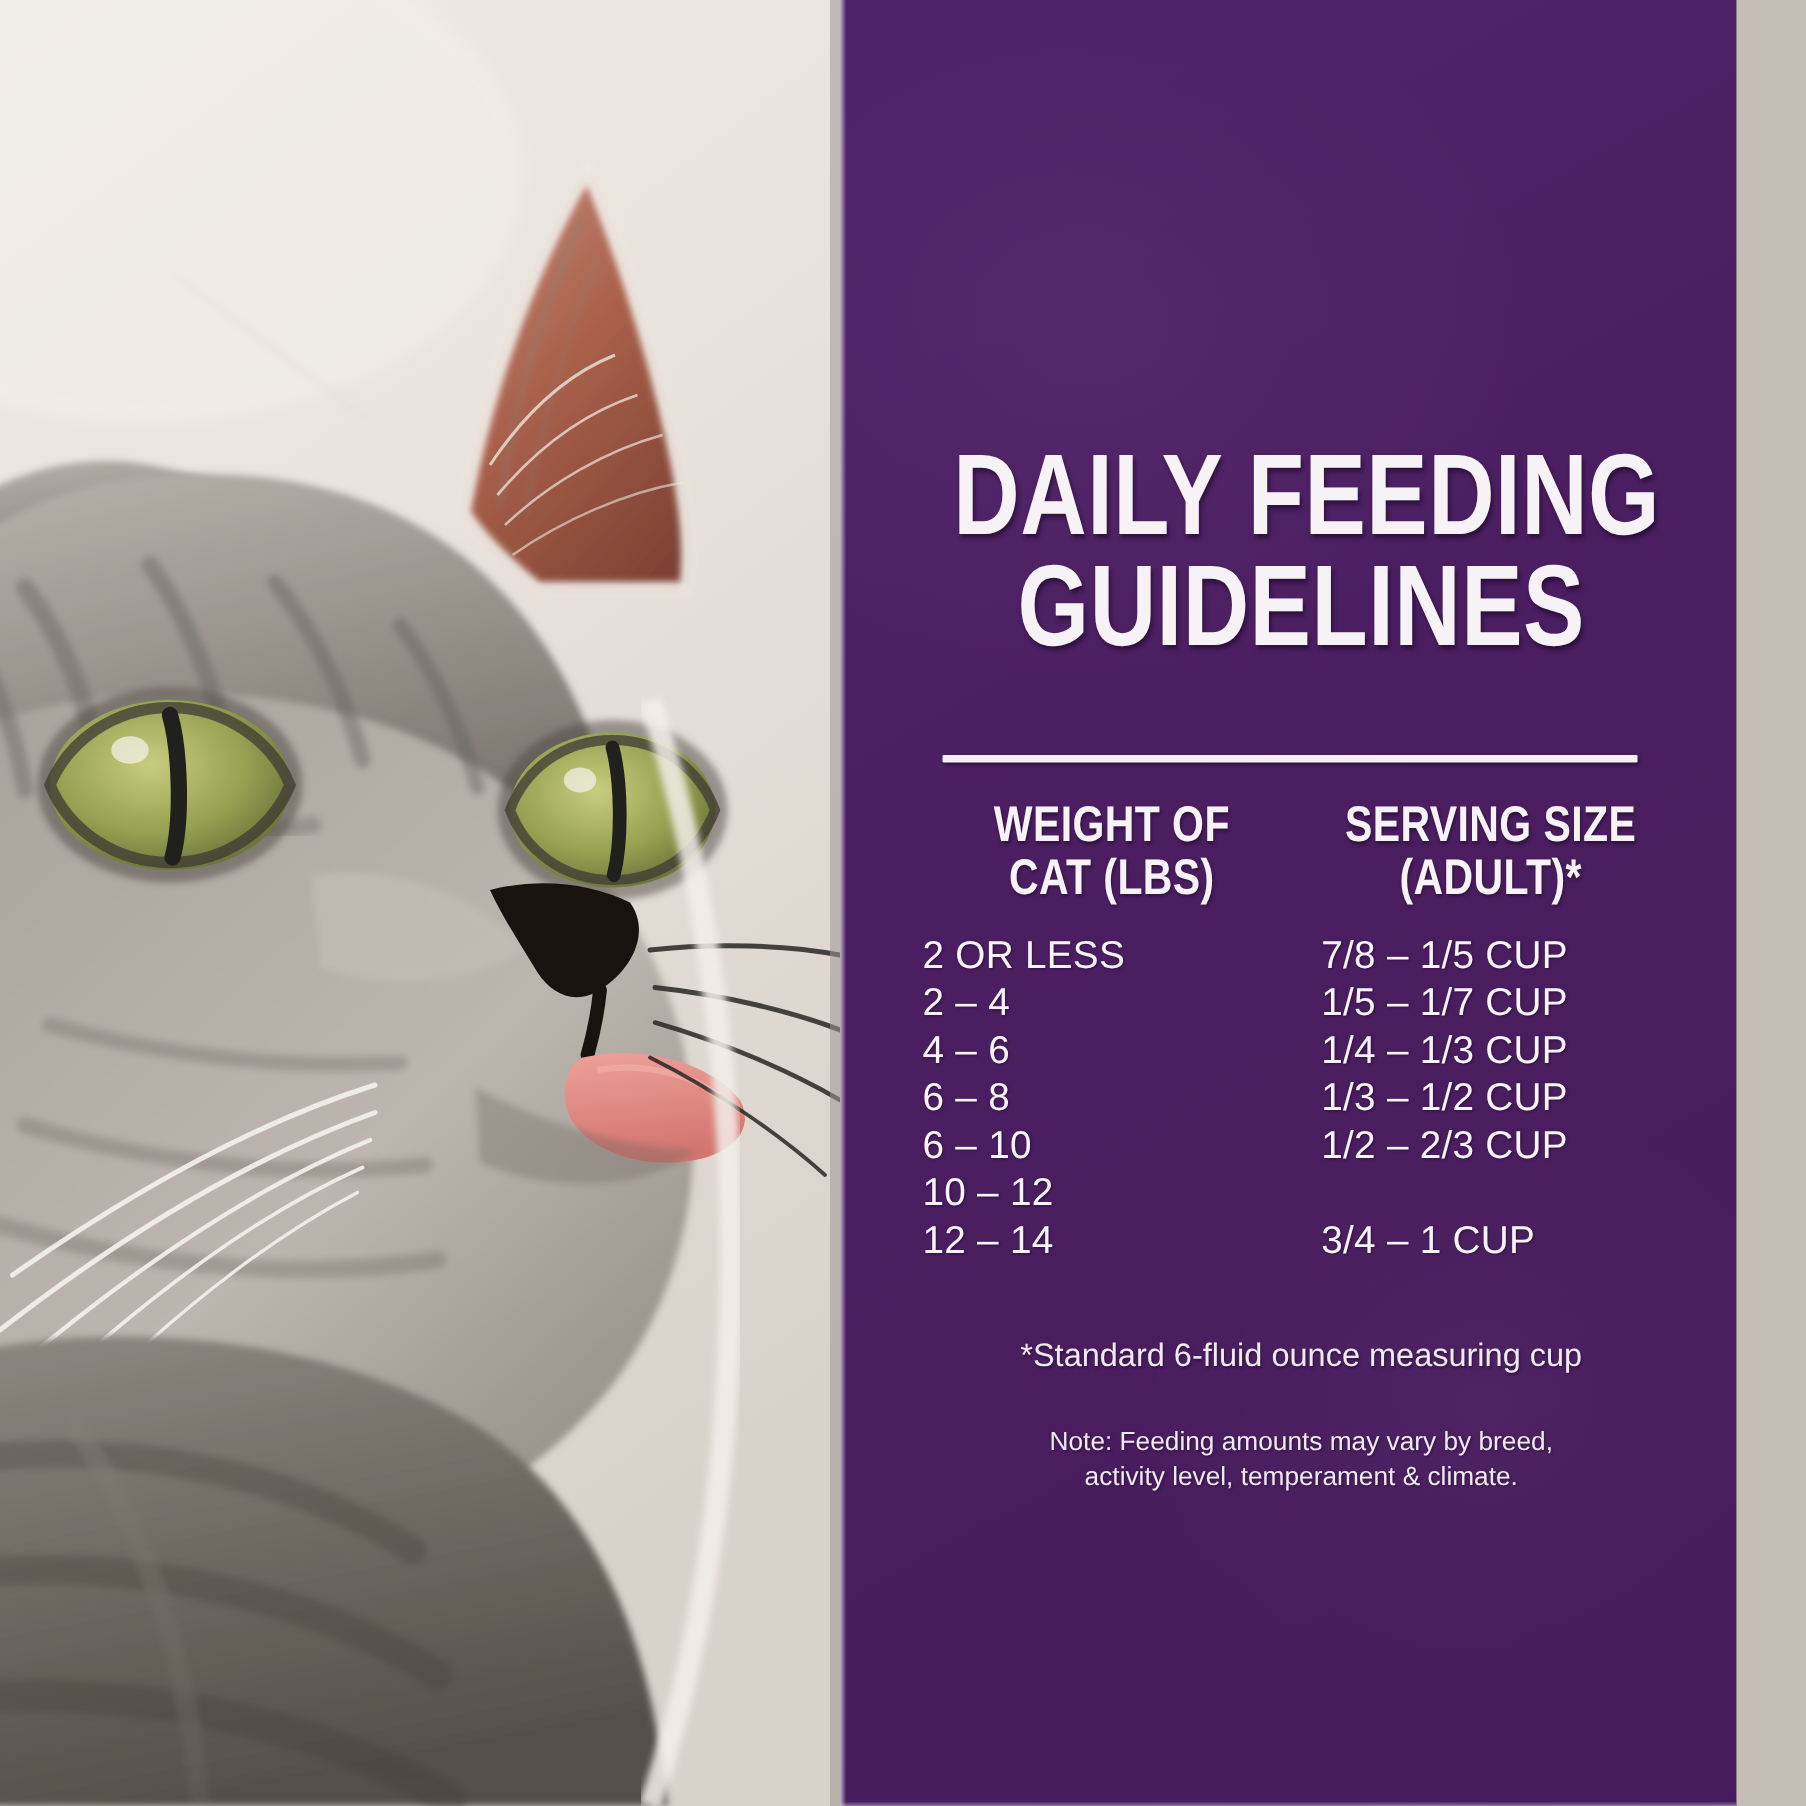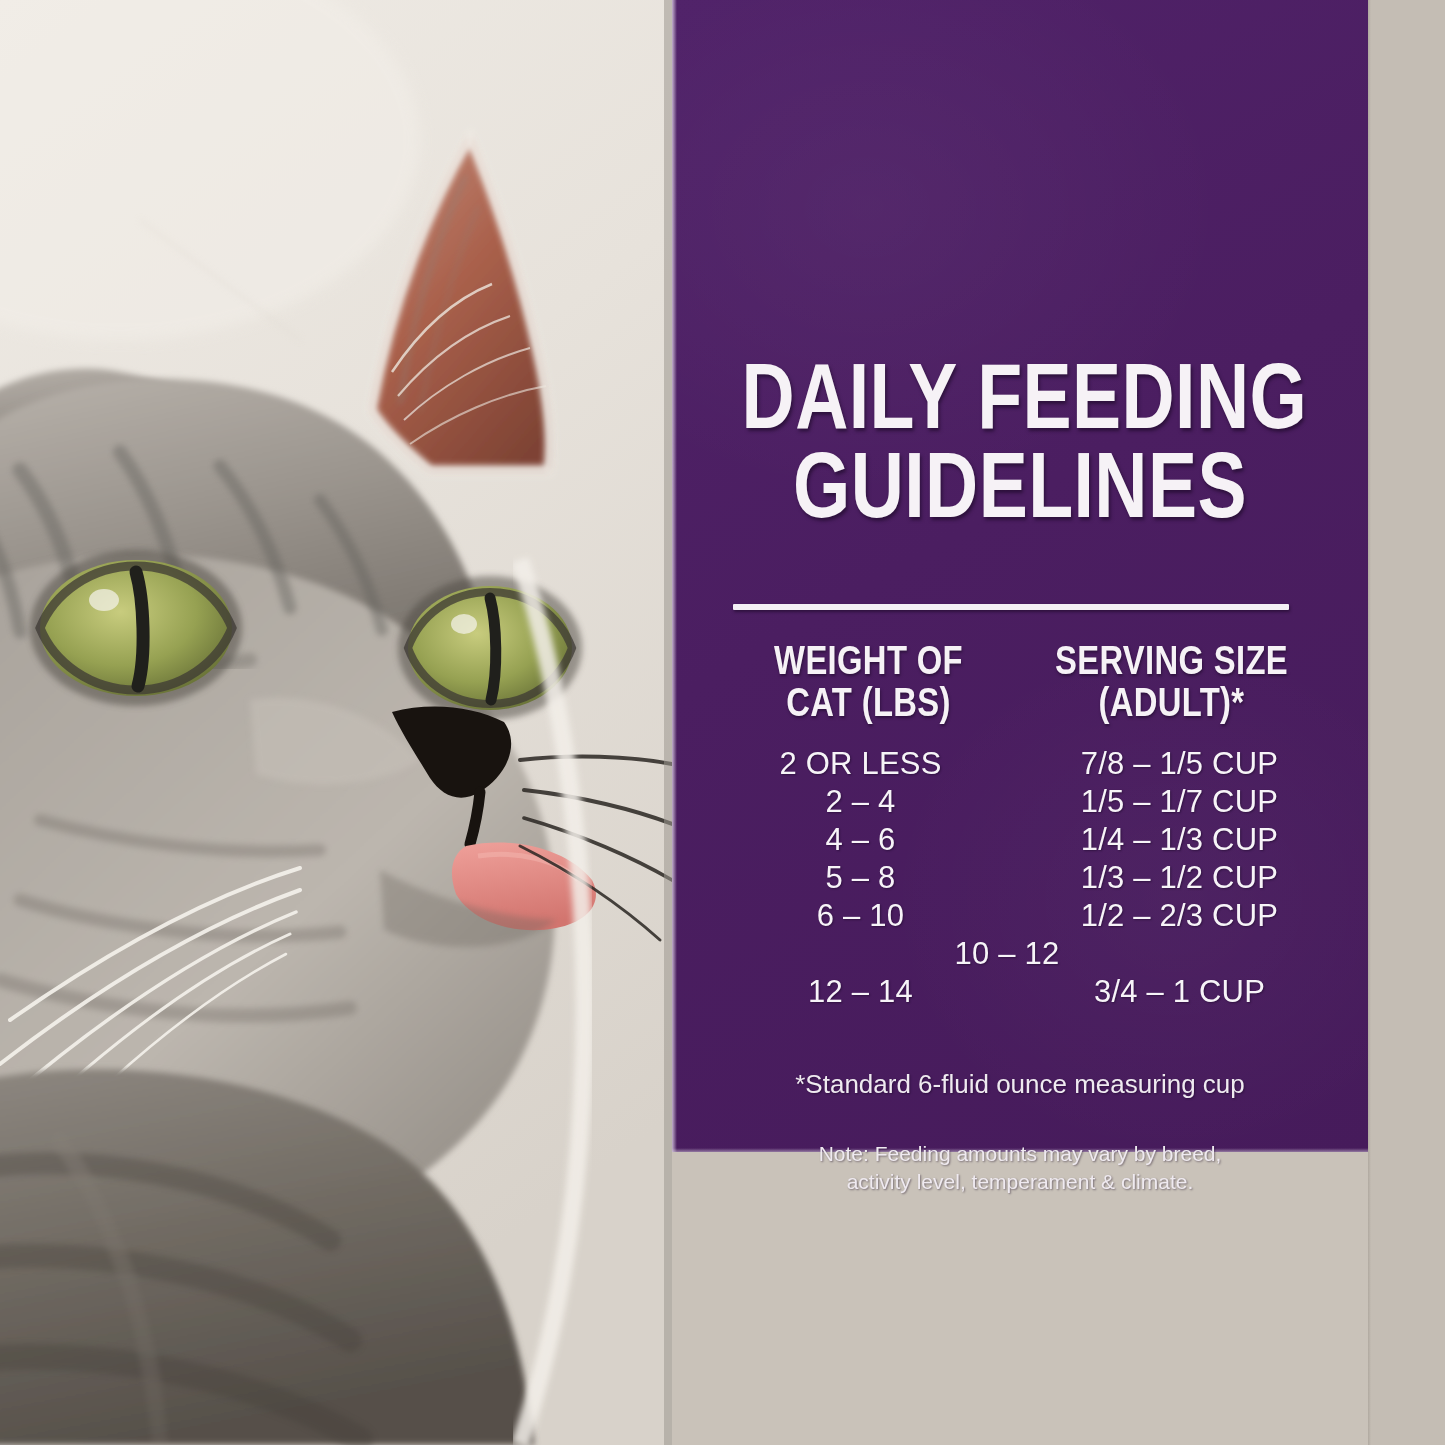"DAILY FEEDING" #purple { height: 1152px -> 1445px; padding-left: none -> 21px }
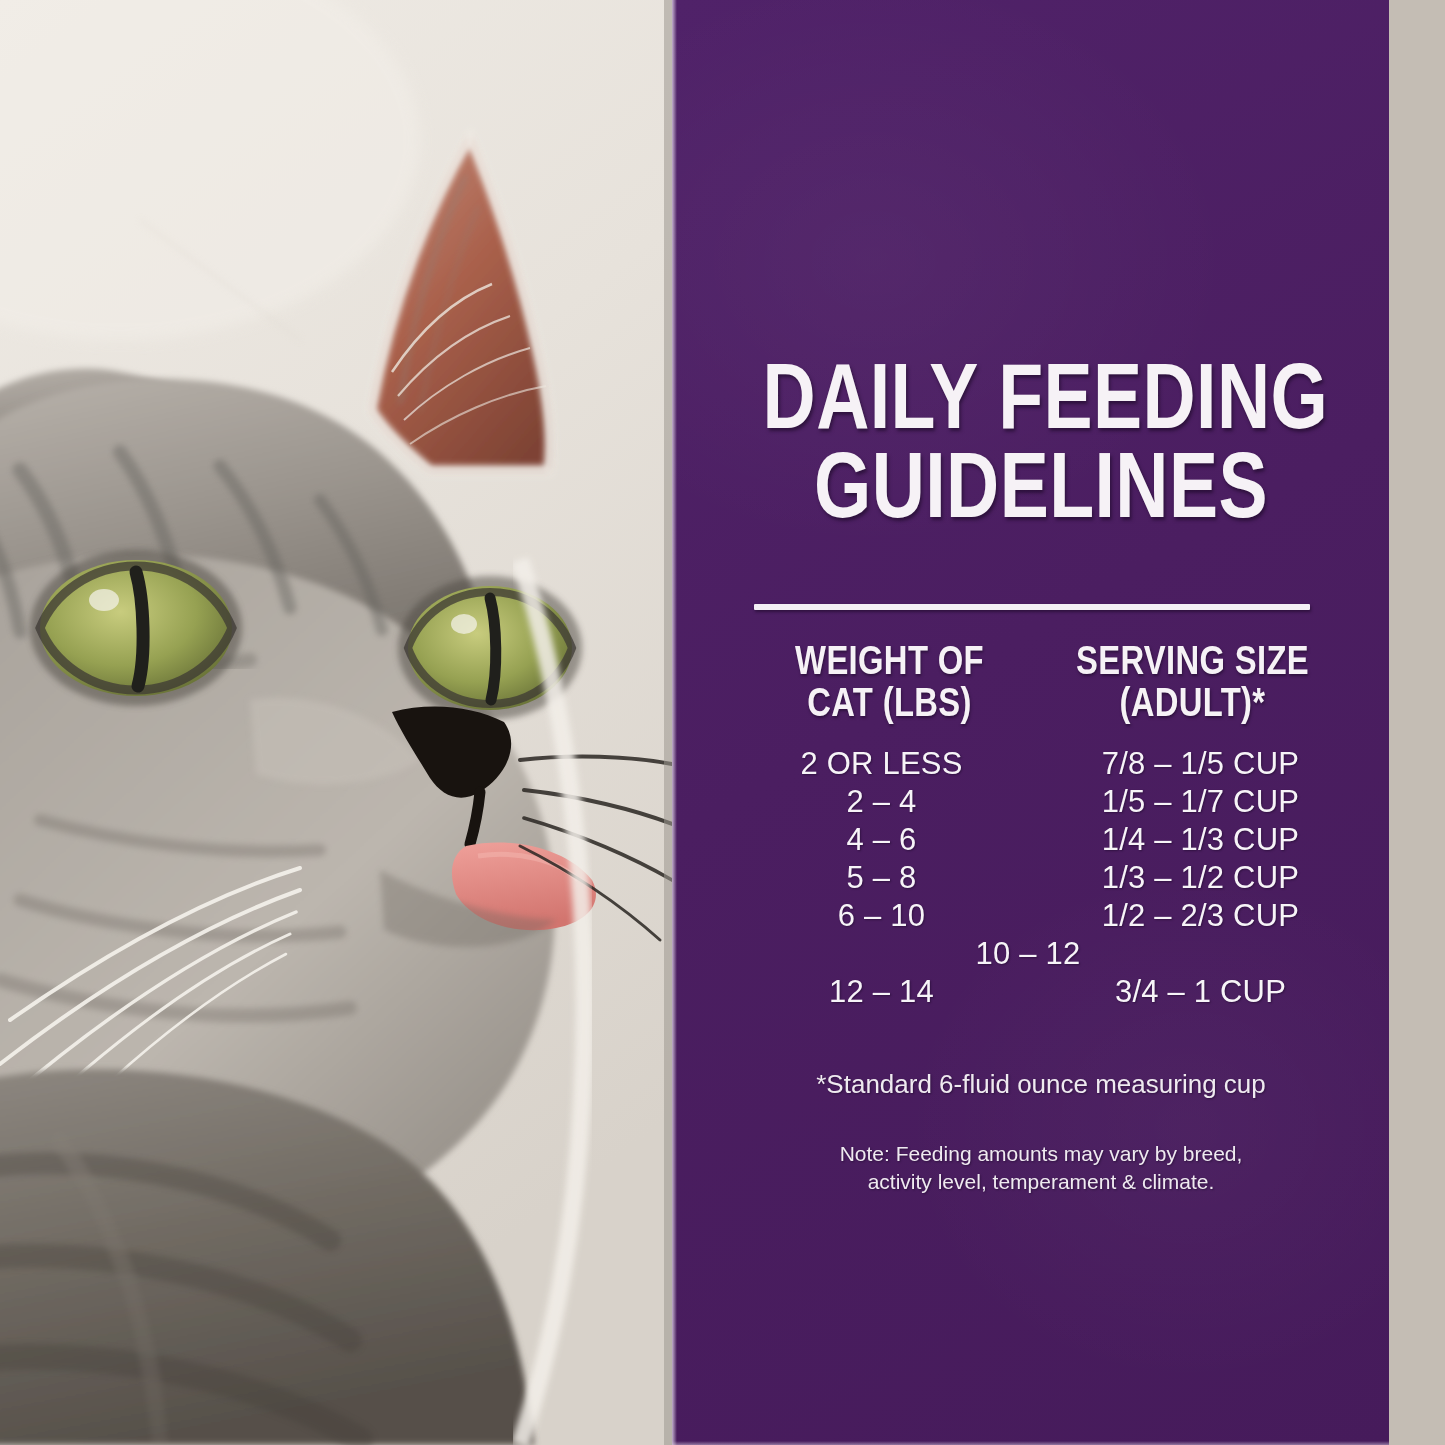"2 OR LESS" .cell { text-align: center -> none }
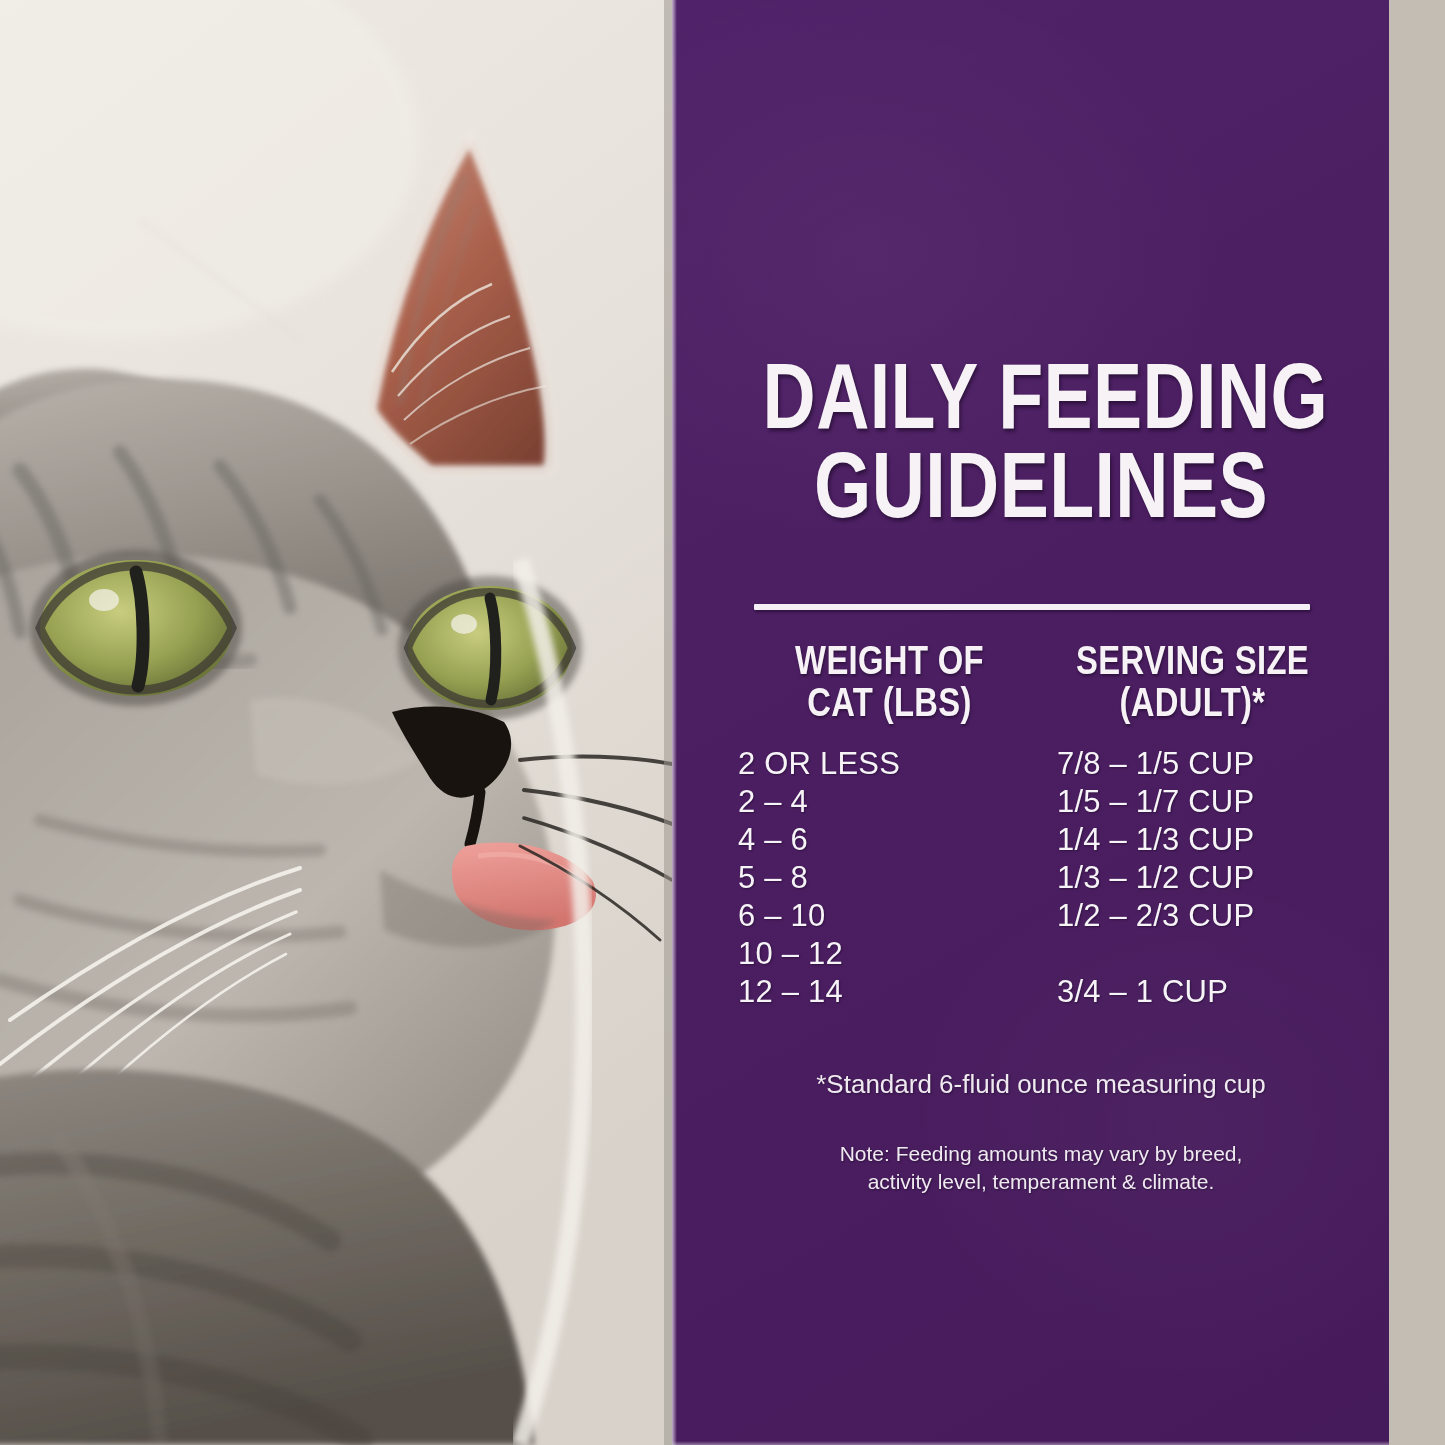"5 – 8" span.cell { text: 5 -> 6 }
